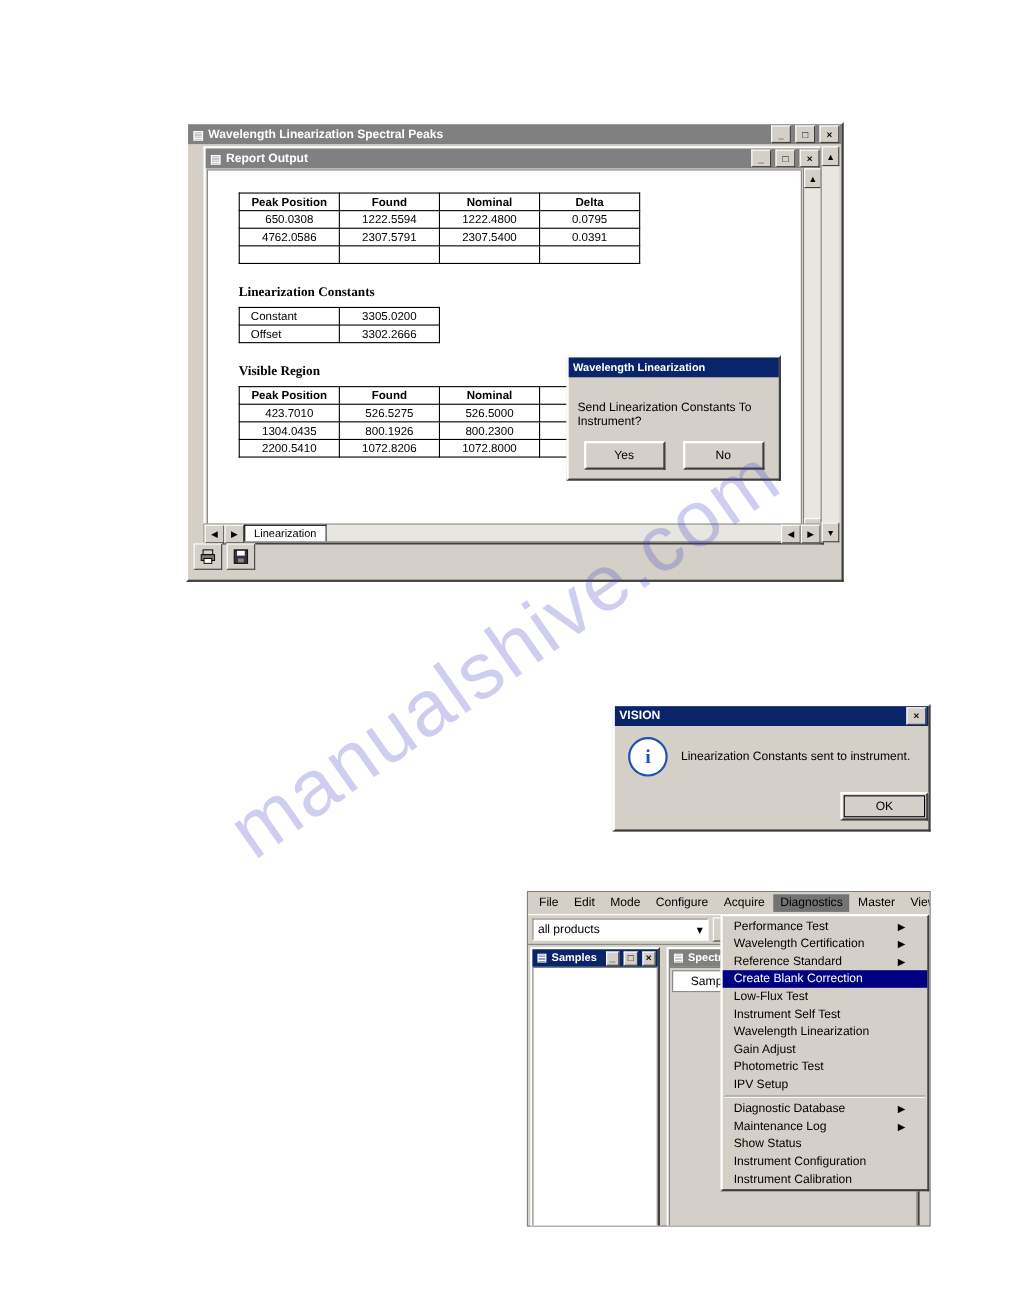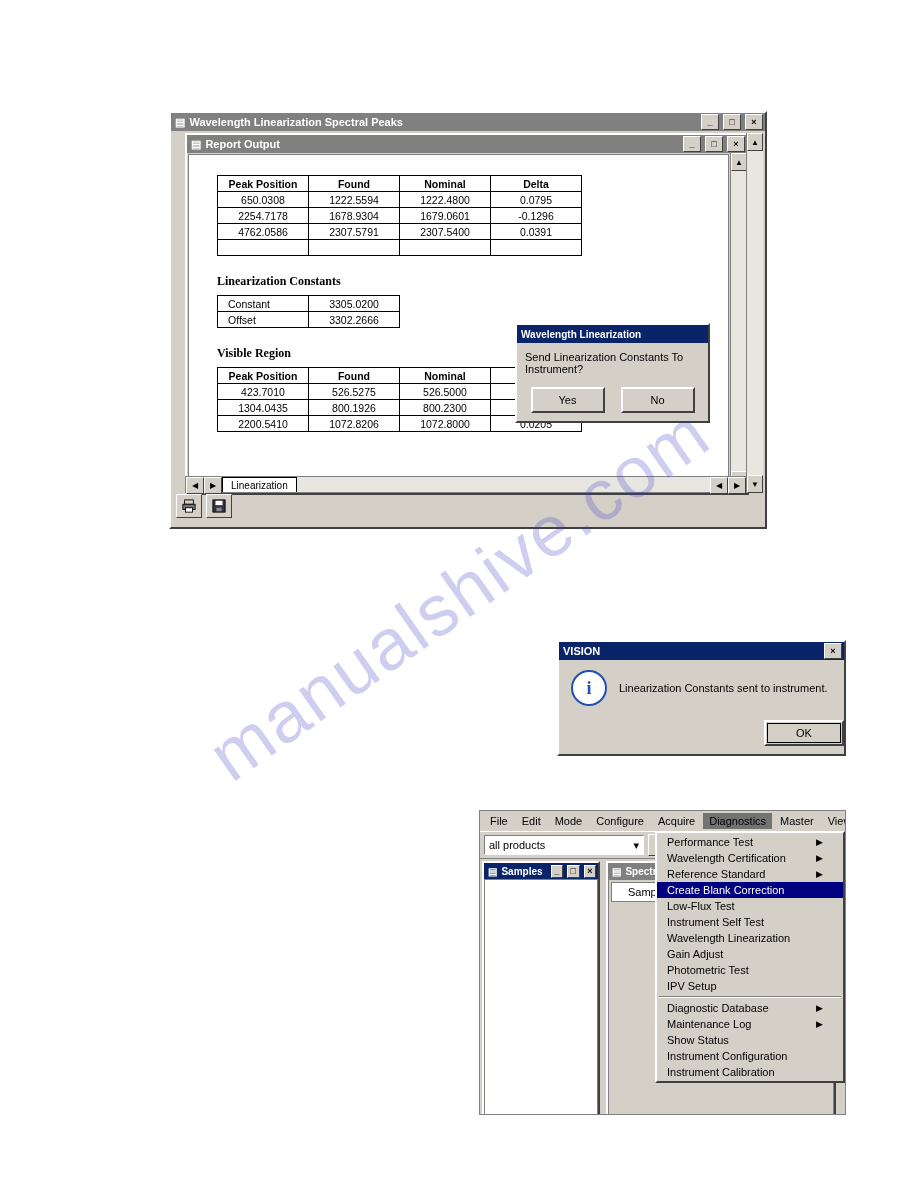"2254.7178" tr { html: <tr> <td>2254.7178</td> <td>1678.9304</td> <td>1679.0601</td> <td>-0.1296</td> </tr> -> none }
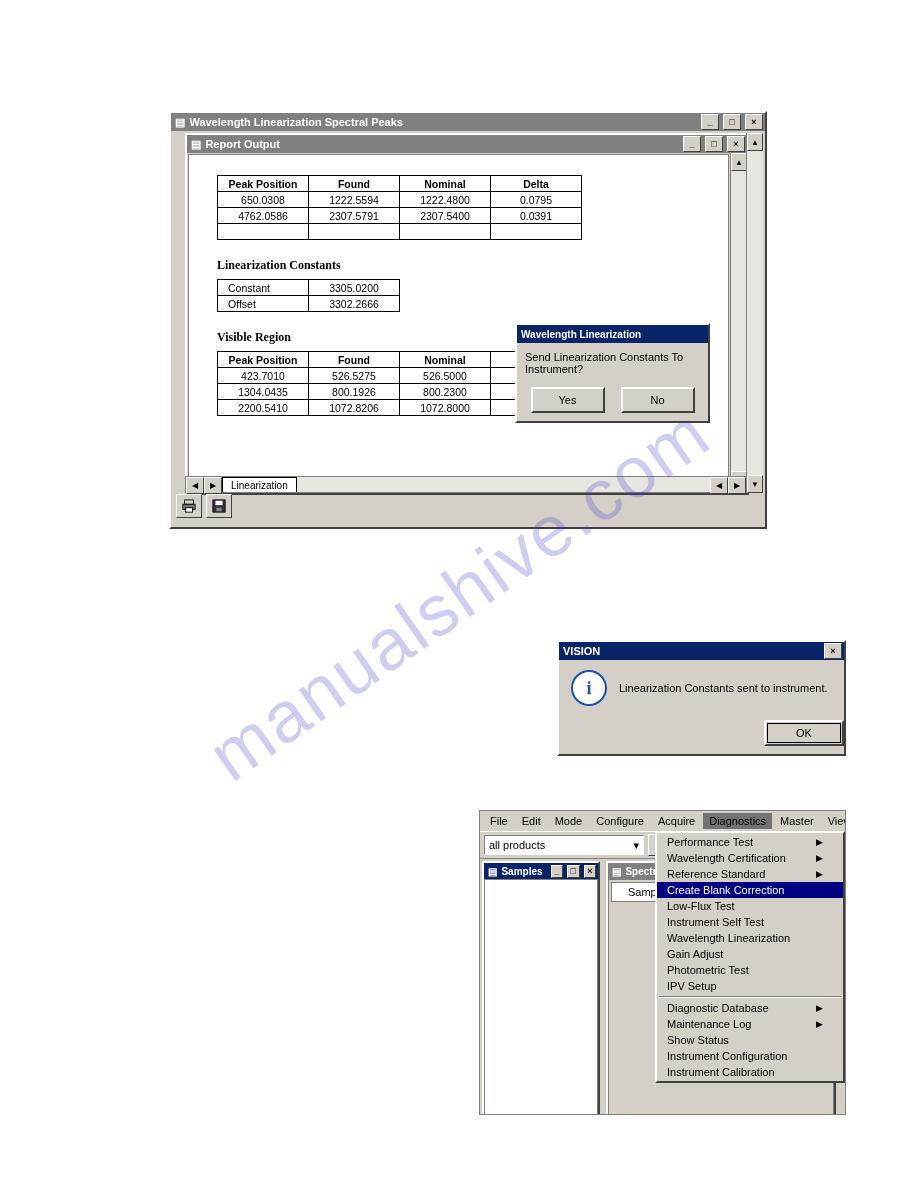"Send Linearization Constants To" #lin-body { padding: 8px 8px 8px 8px -> 22px 8px 8px 8px }
